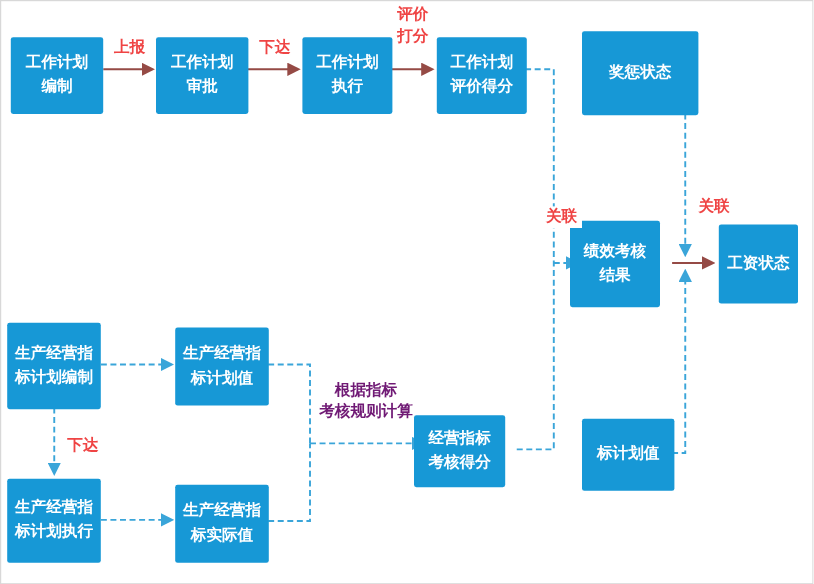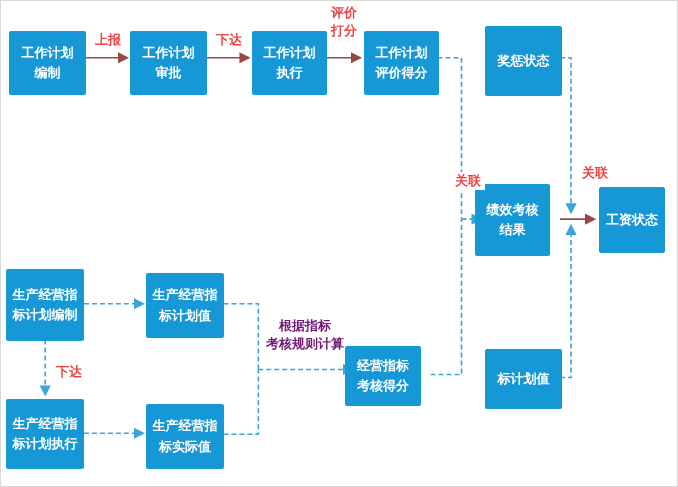"奖惩状态" div.node { width: 77px -> 97px }
